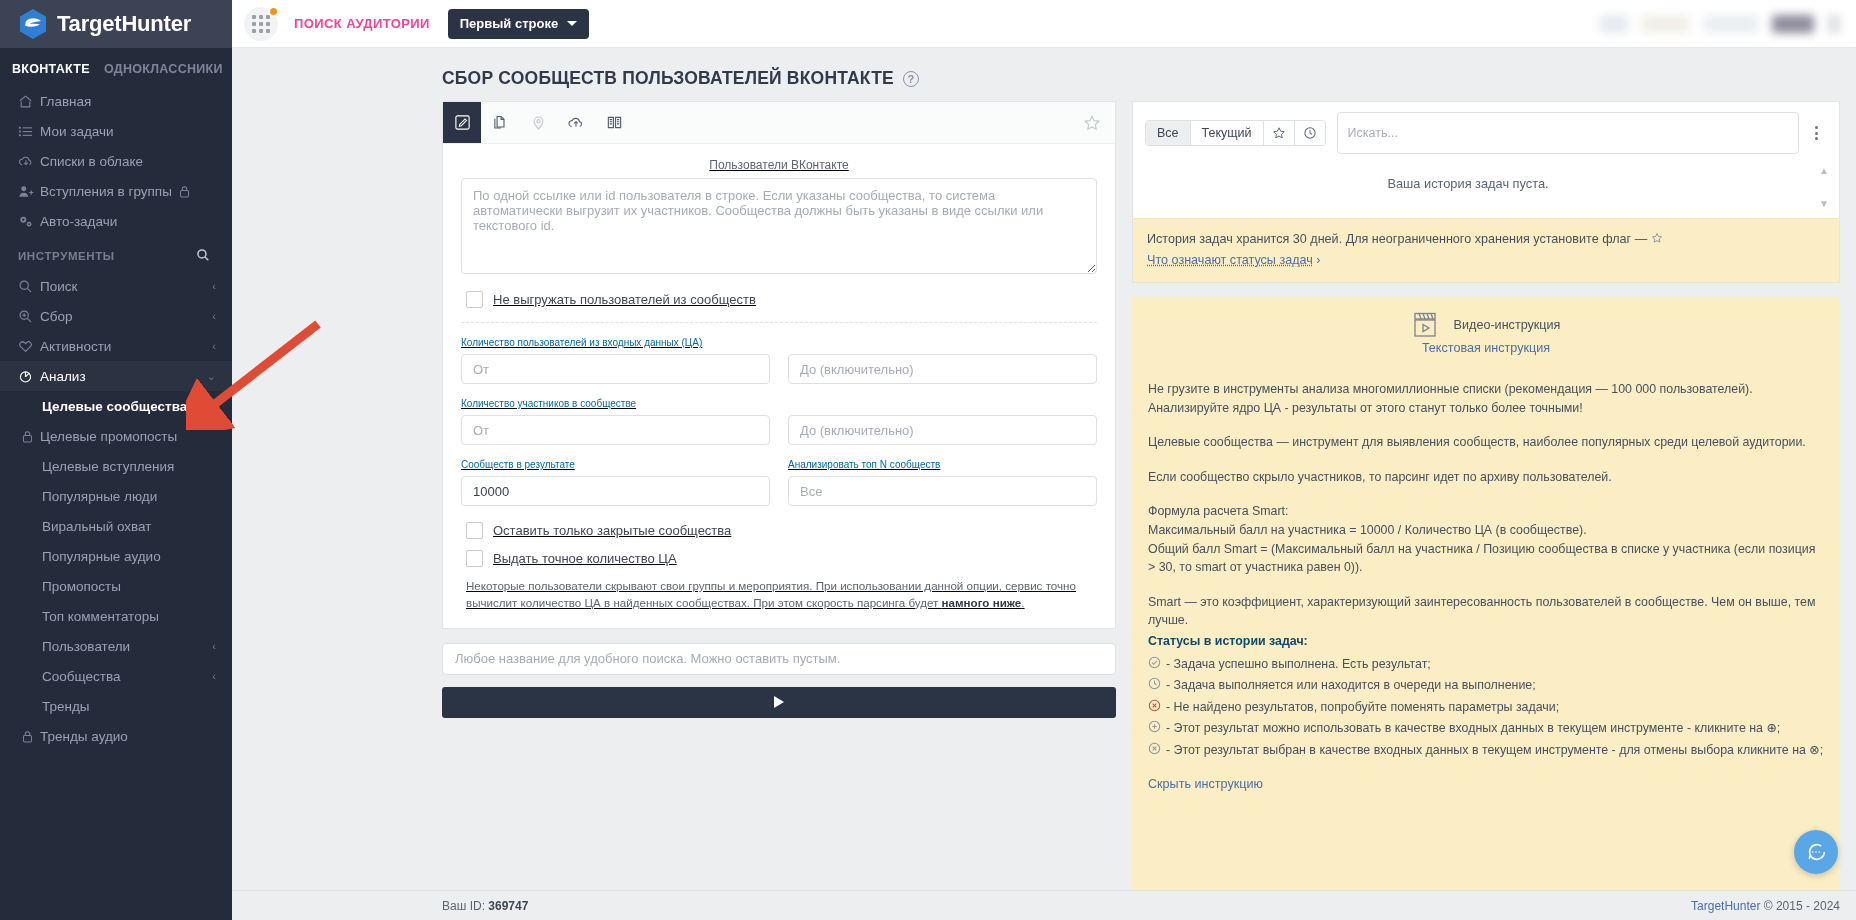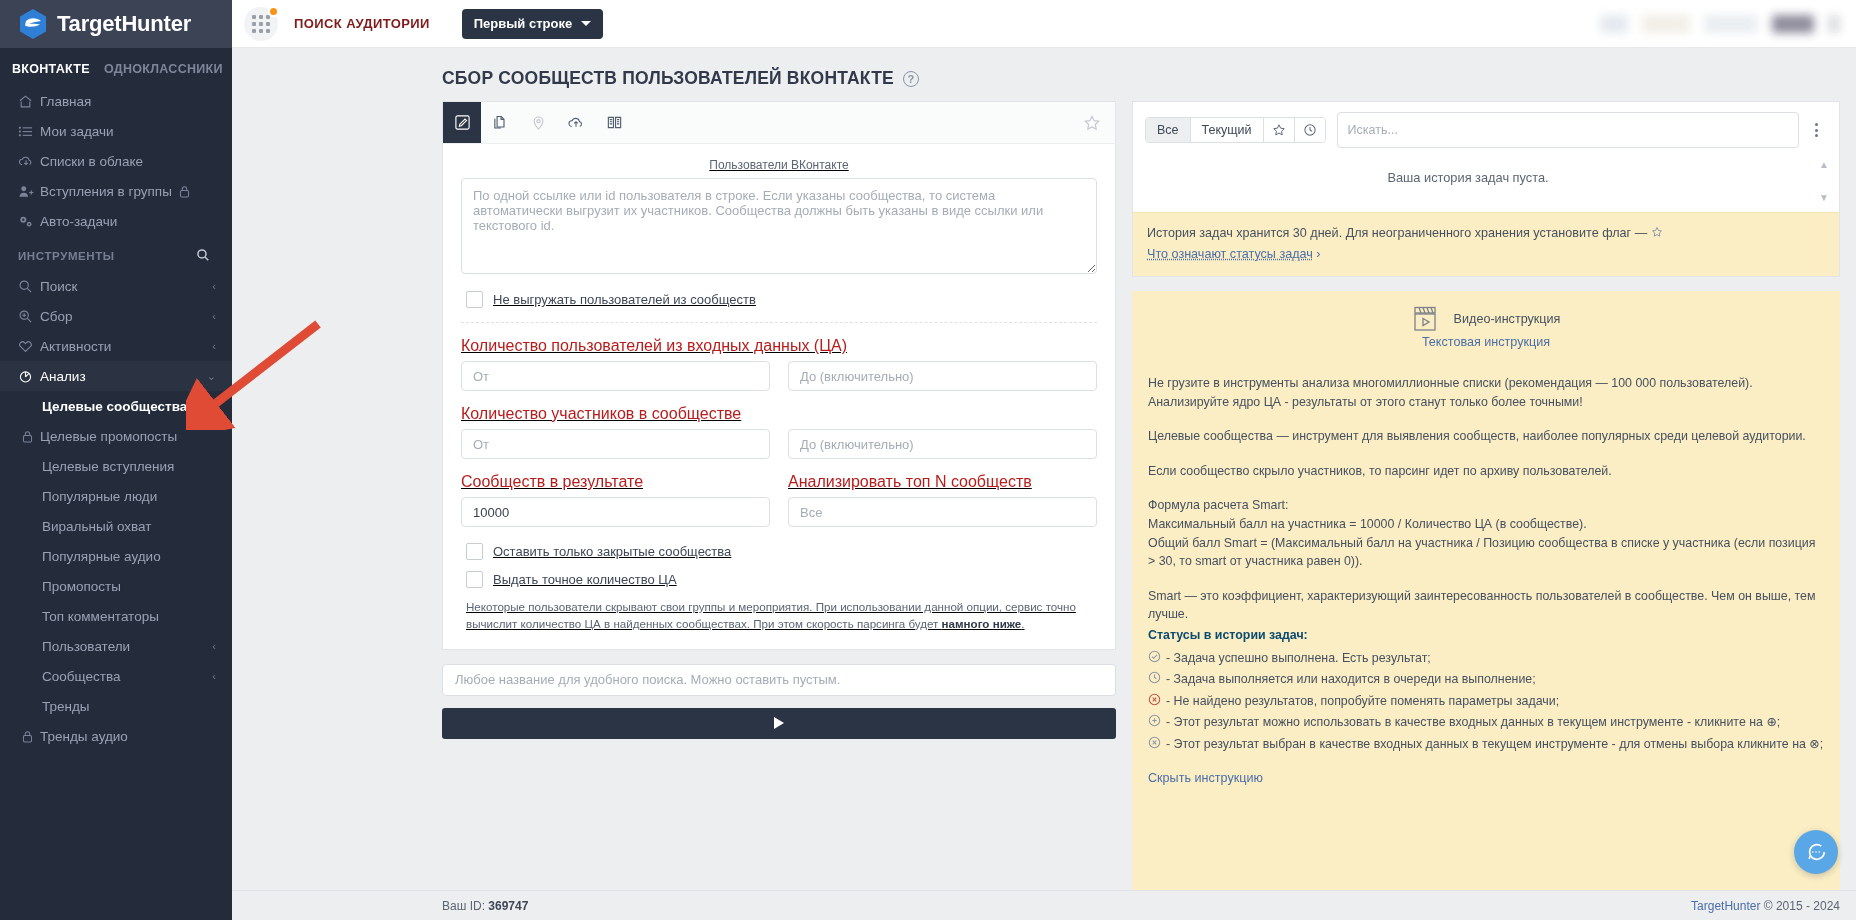"ПОИСК АУДИТОРИИ" .topbar-title { color: #7f1d1d -> #ec4899; margin-right: 32px -> 18px }
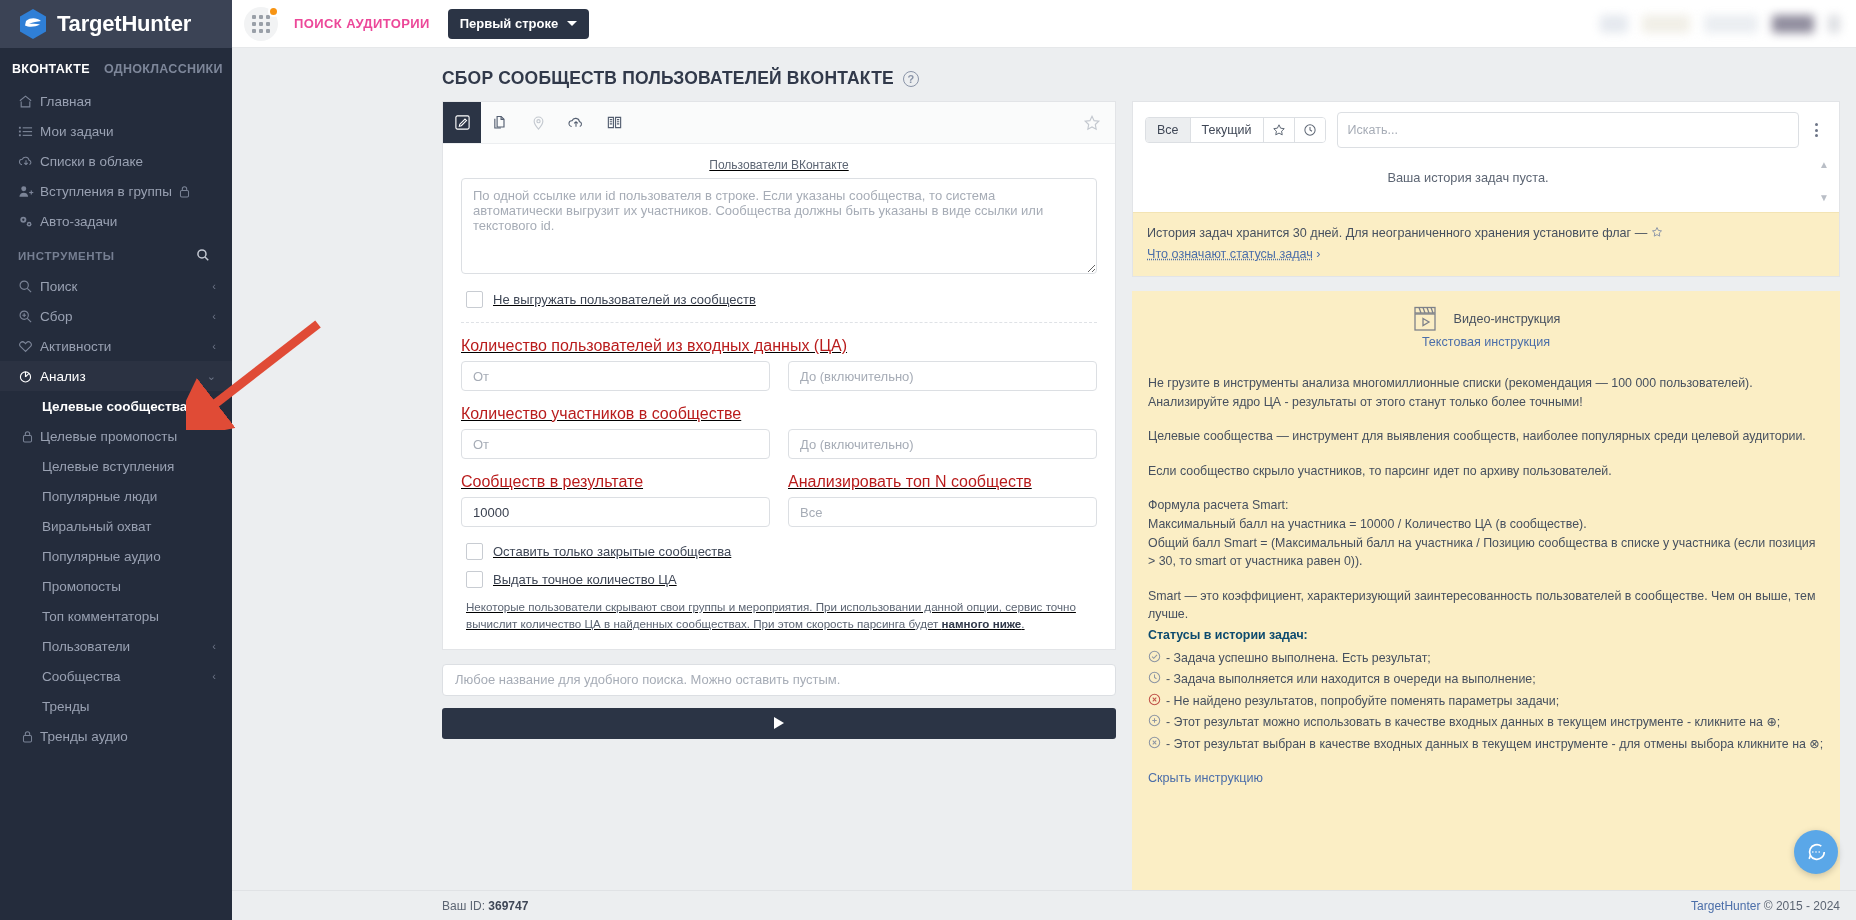"Искать..." .hist-search { height: 36px -> 42px }
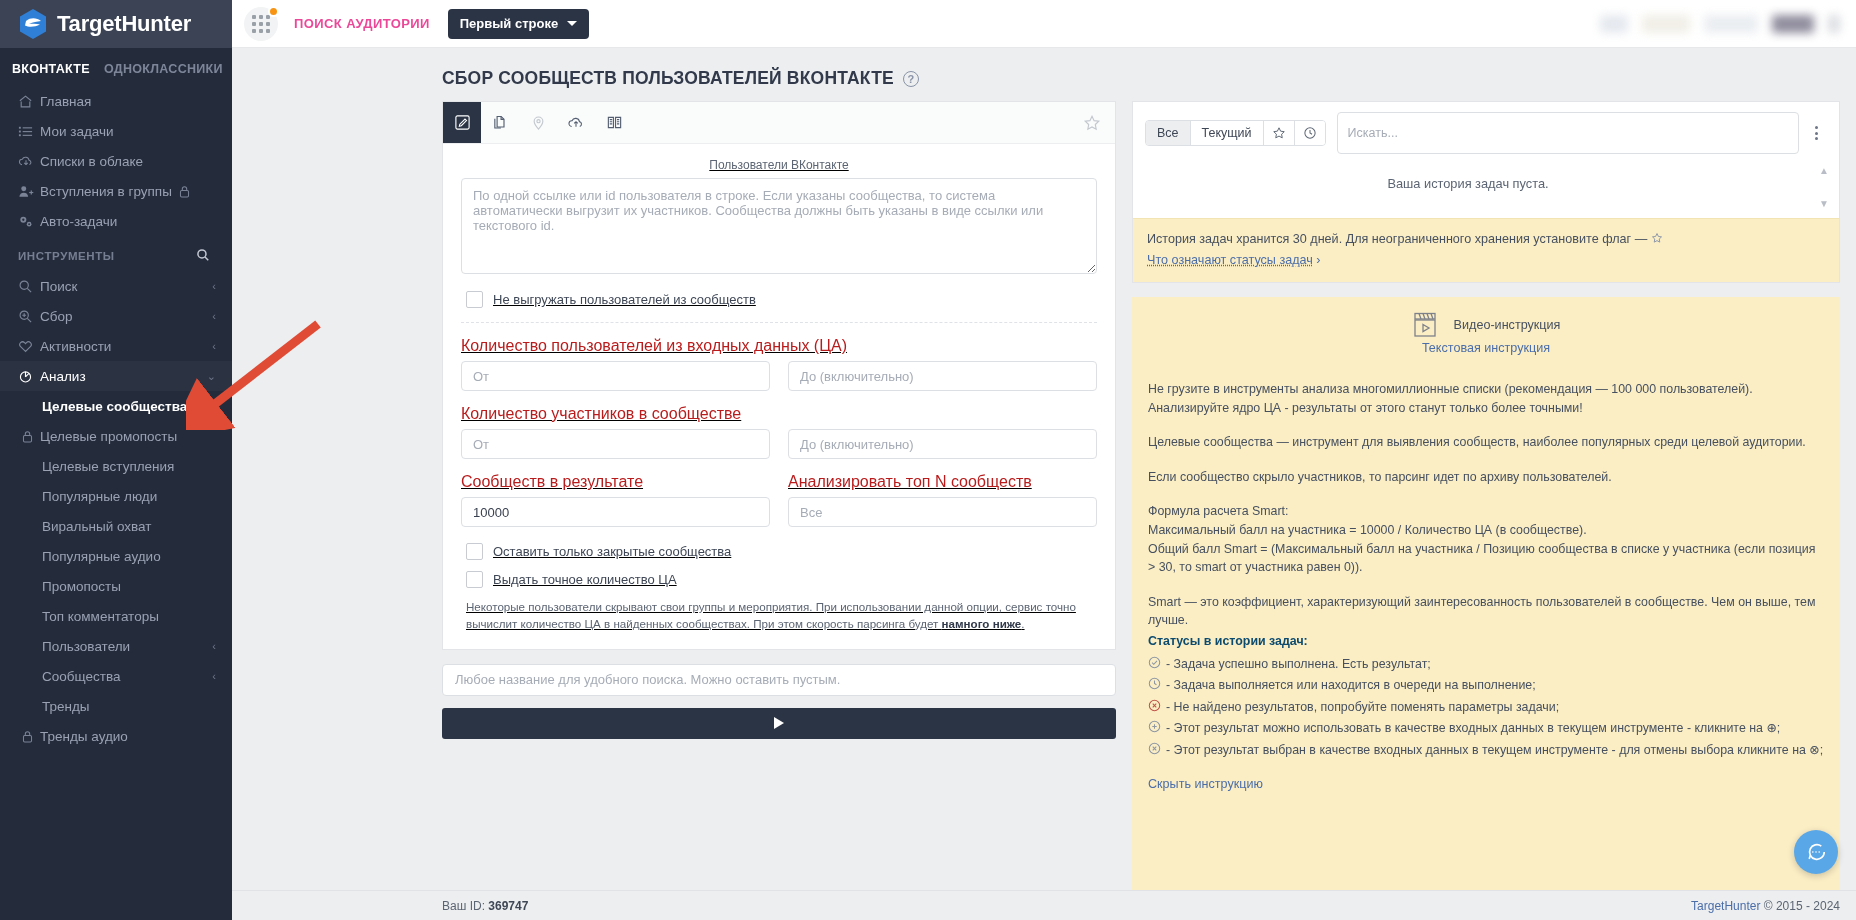"Количество пользователей из входных" .field-label { color: #b91c1c -> #0369a1; font-size: 16px -> 10px }
